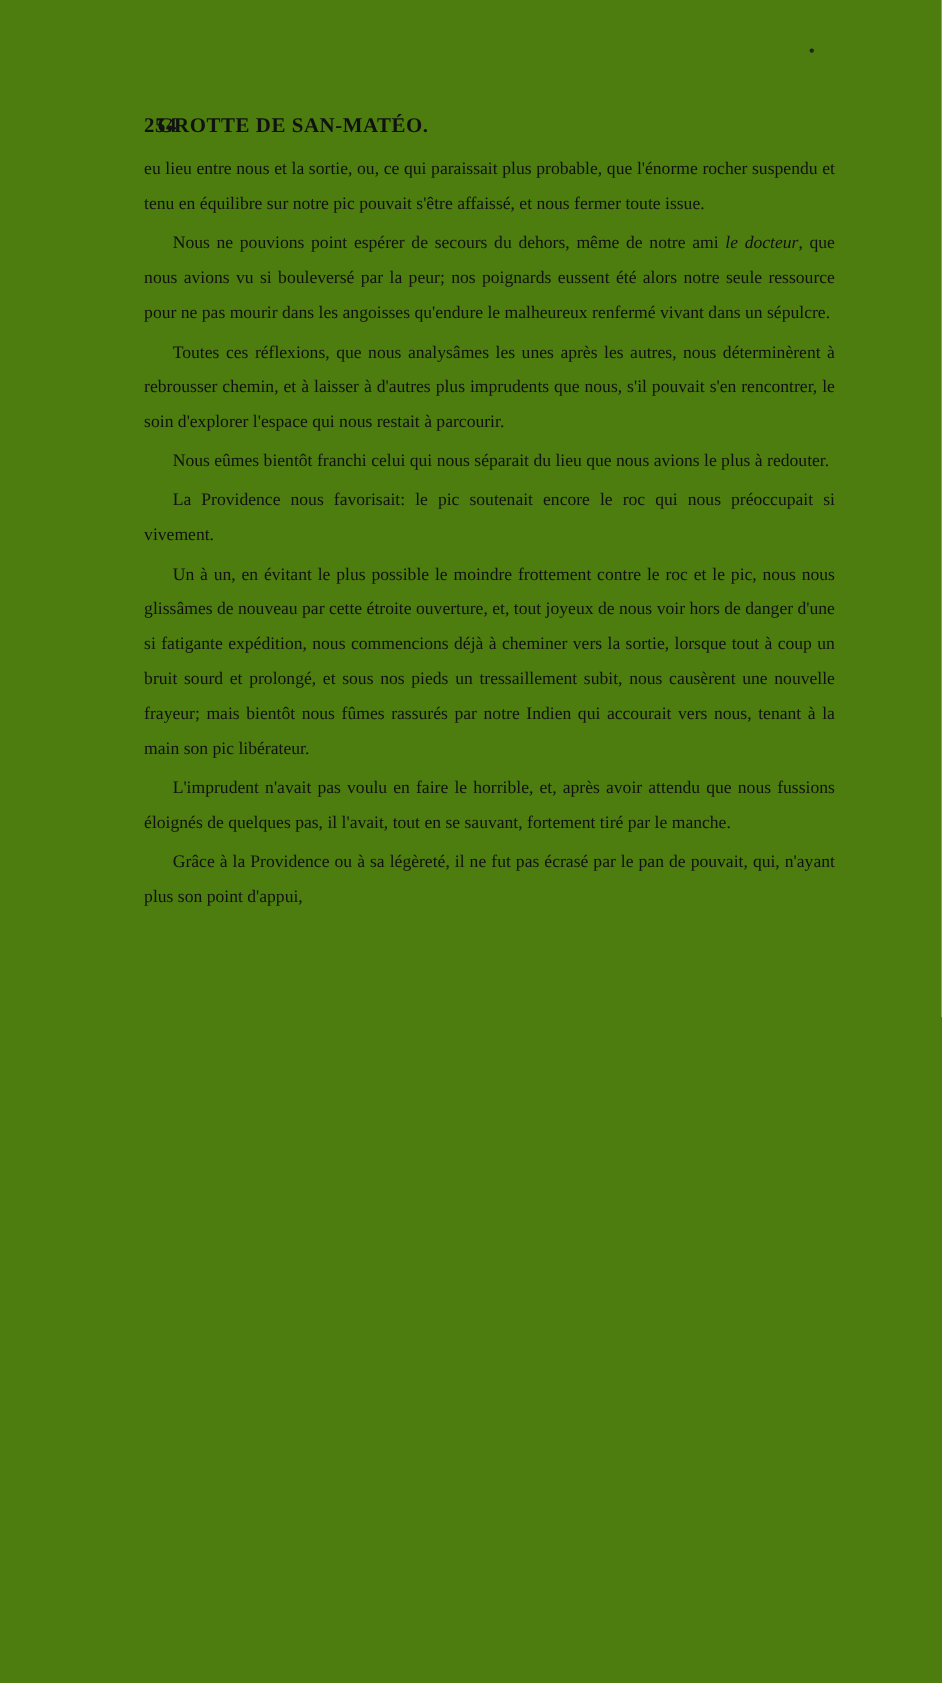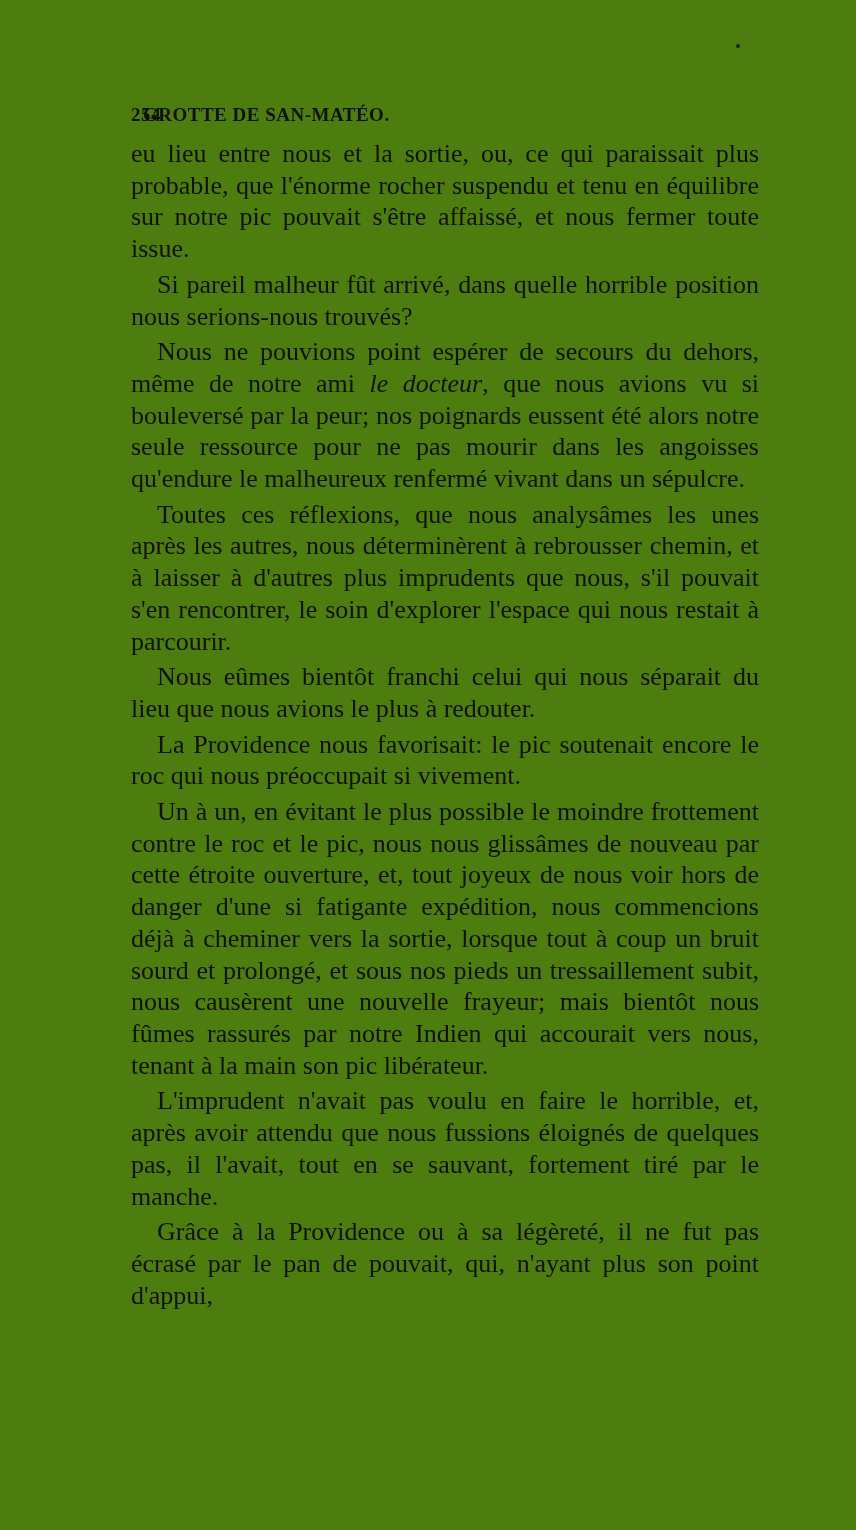"eu lieu entre nous et" .body-text { font-size: 26px -> 16px }
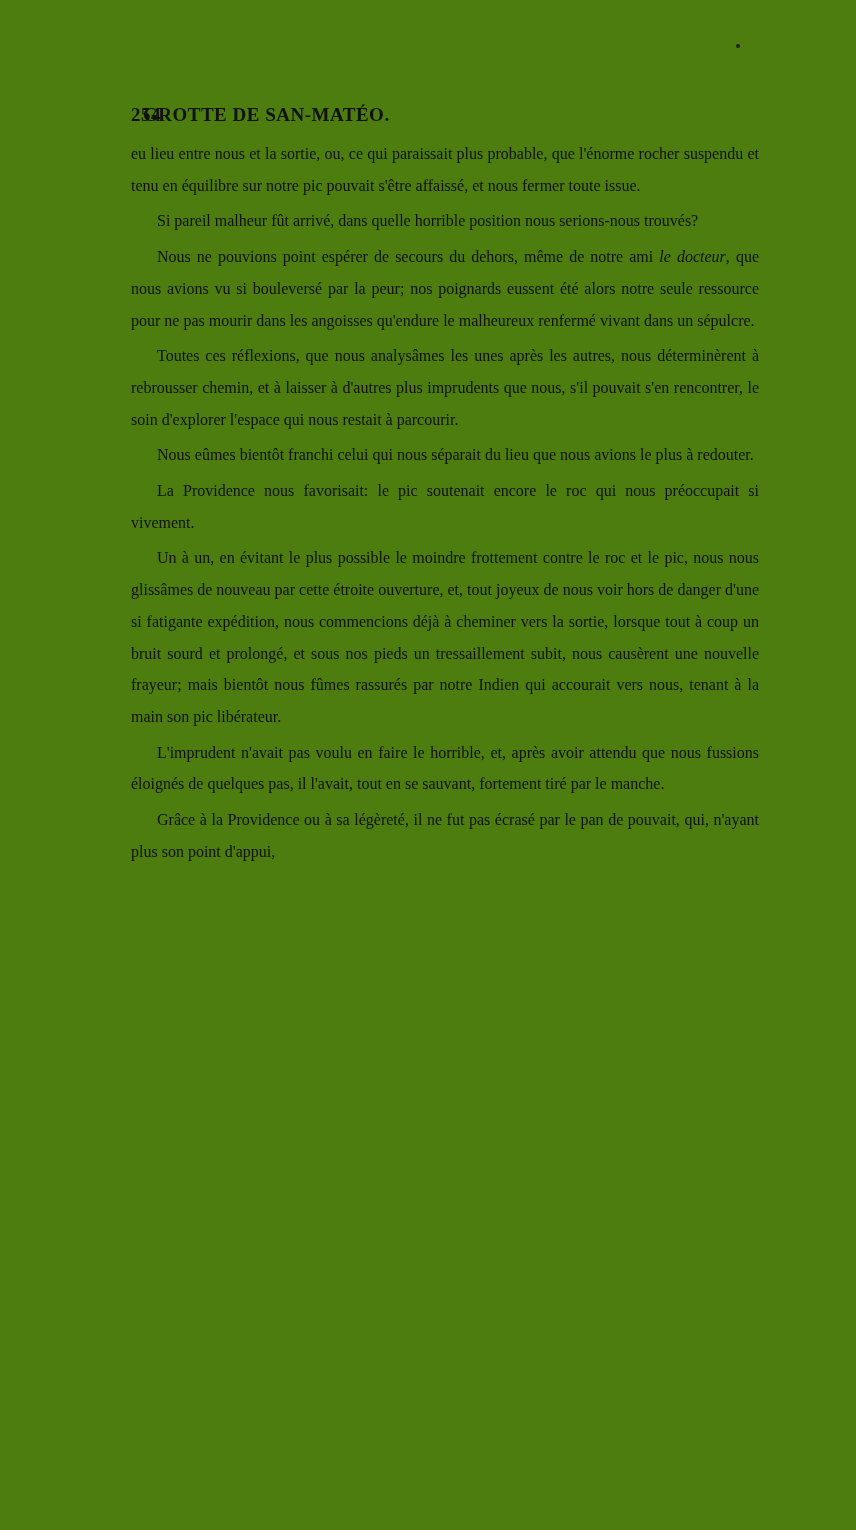"Si pareil malheur fût arrivé," p.para { html: <p>Si pareil malheur fût arrivé, dans quelle horrible position nous serions-nous trouvés?</p> -> none }
